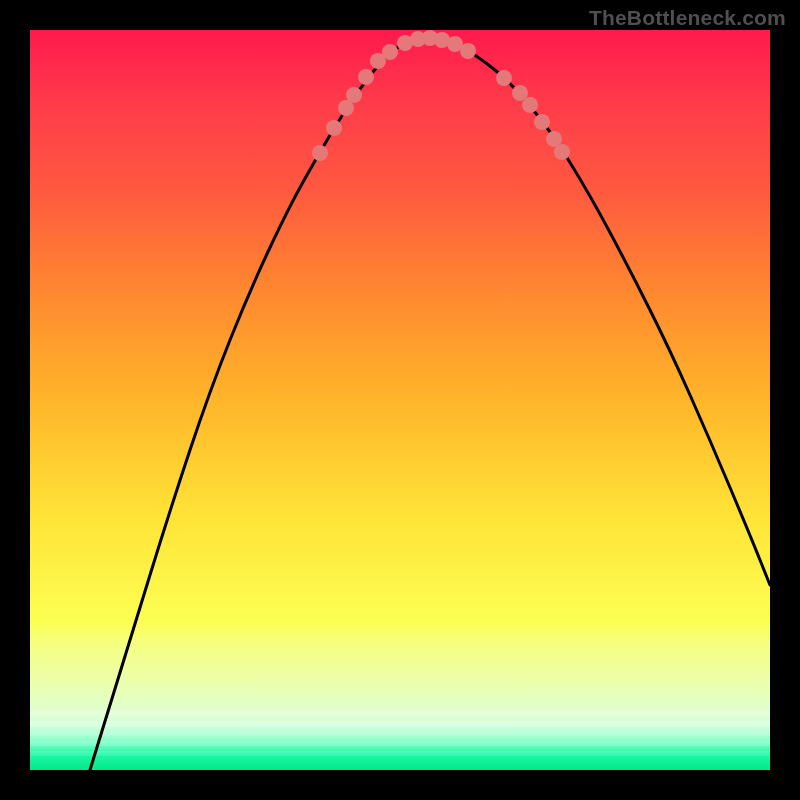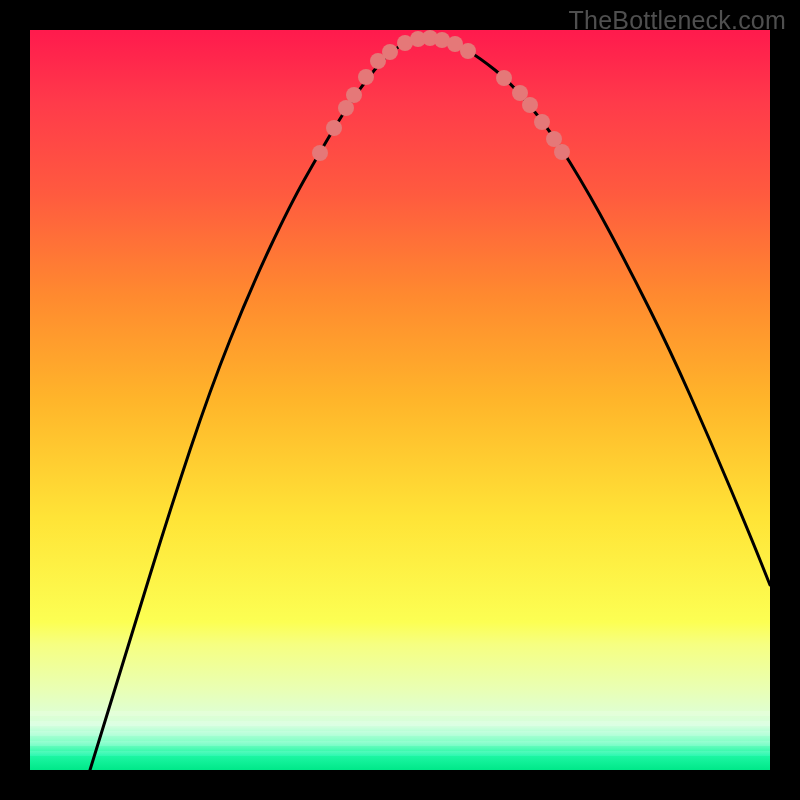"TheBottleneck.com" .watermark { font-size: 25px -> 21px; font-weight: 400 -> 700 }
